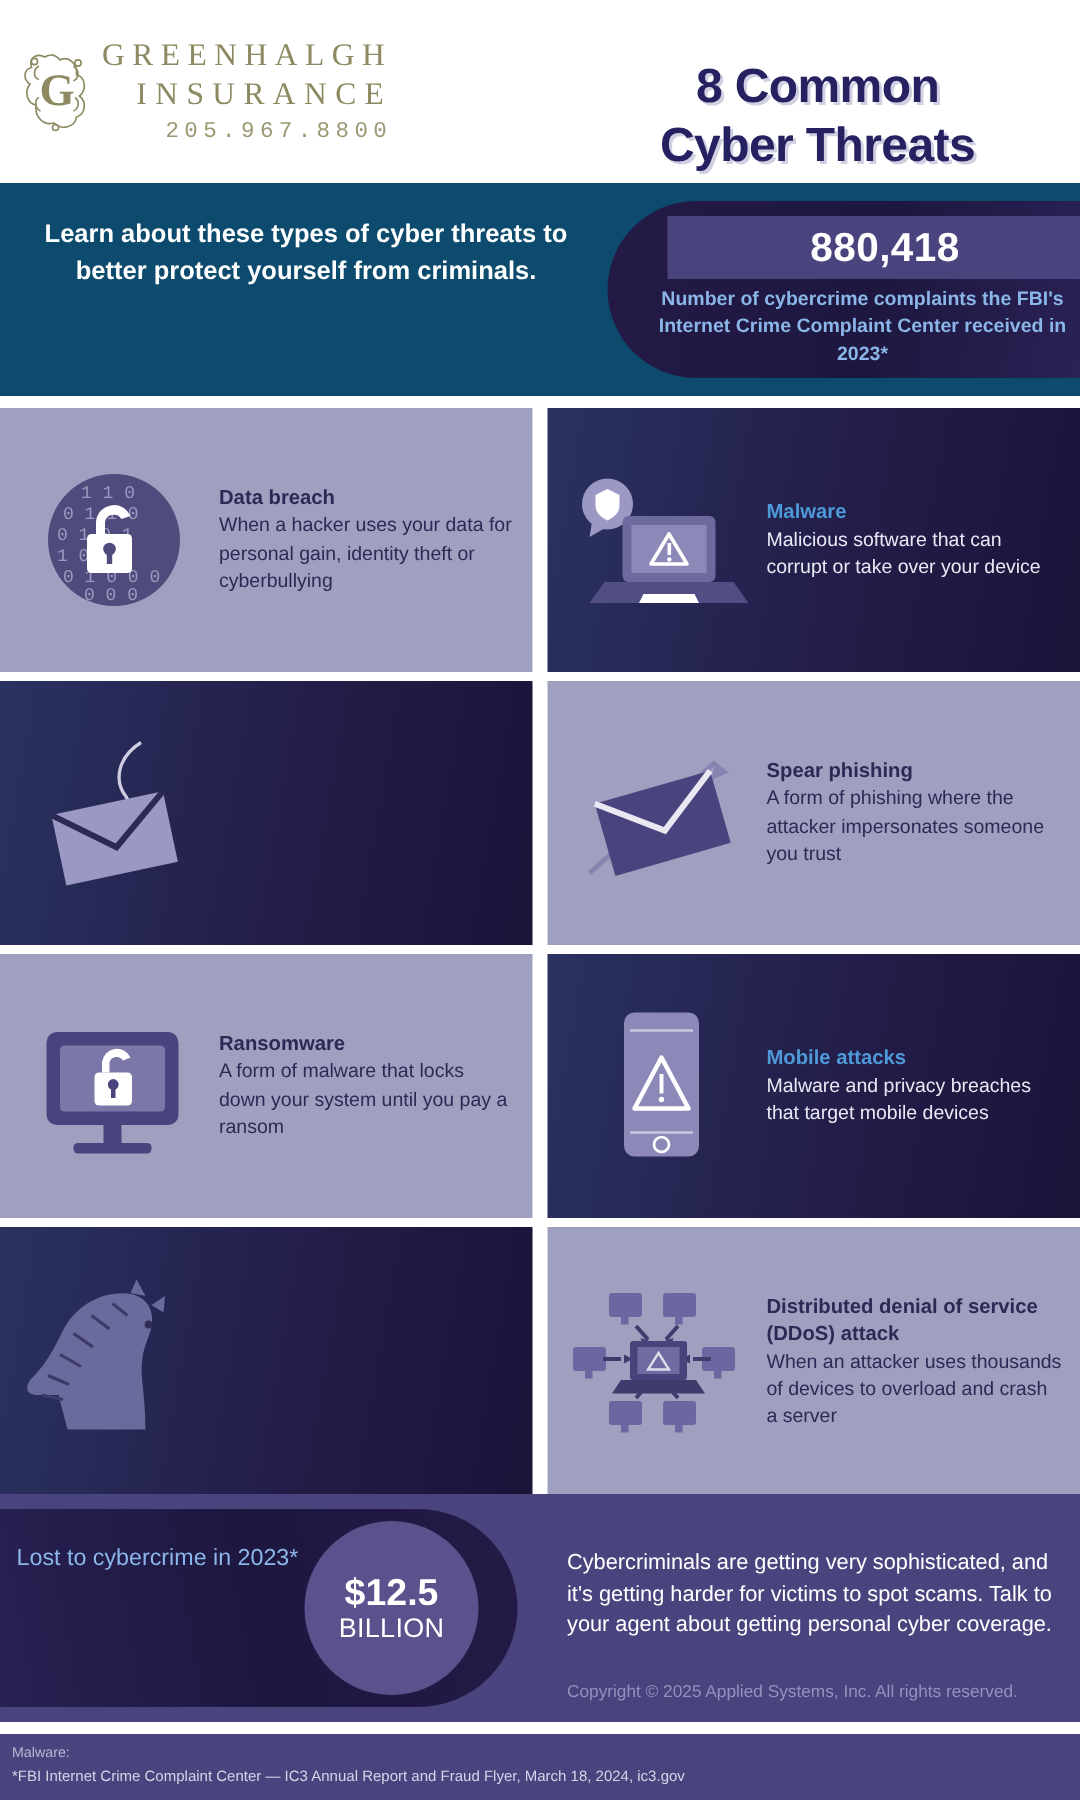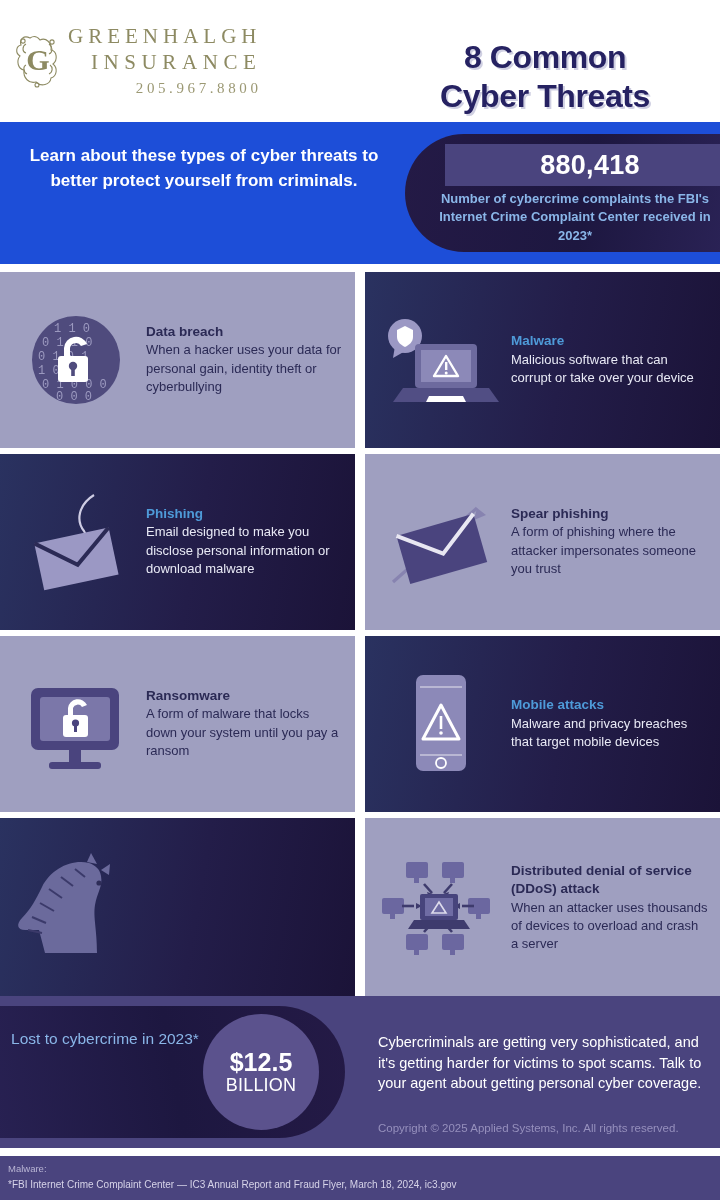"205.967.8800" .logo-phone { font-family: Liberation Serif, serif -> Liberation Mono, monospace }
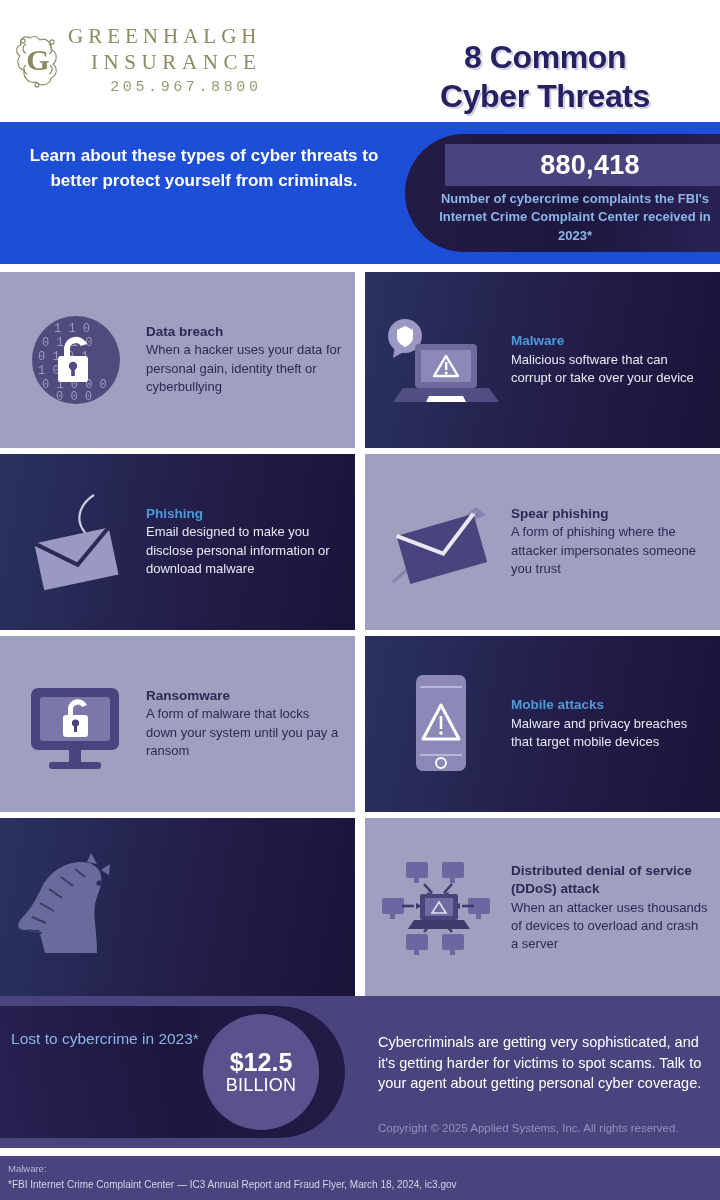"Learn about these types of" .banner { background: #1d4ed8 -> #0c4a6e }
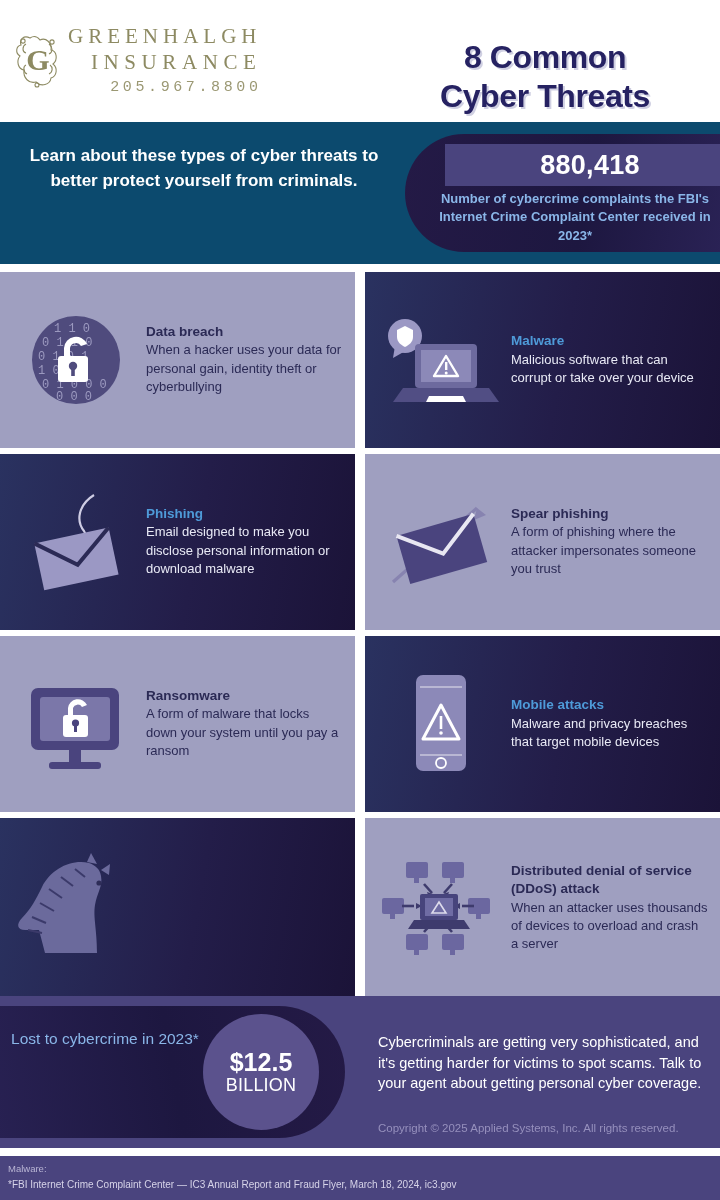"Phishing" div.card-body { html: <div> <div>Phishing</div> <div>Email designed to make you disclose personal information or download malware</div> </div> -> none }
